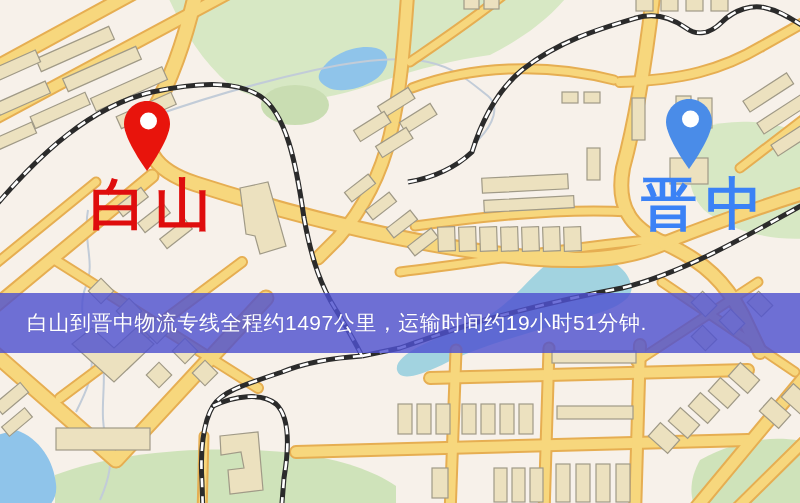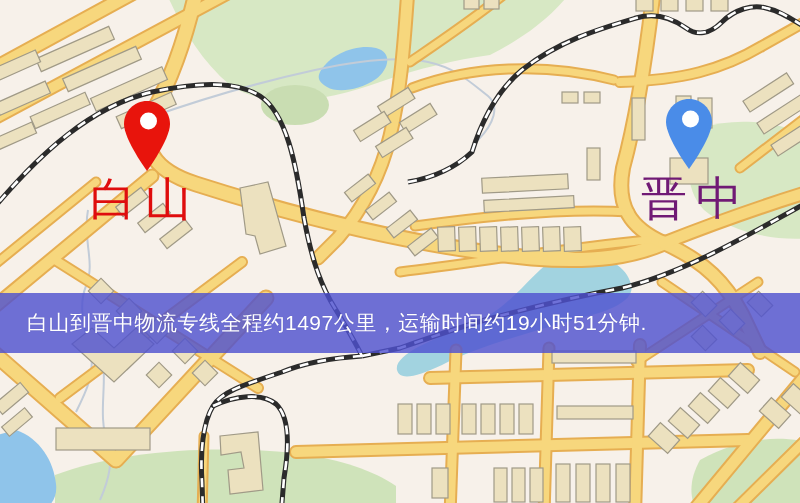"白山" .place-label { font-size: 46px -> 56px; font-weight: 400 -> 700 }
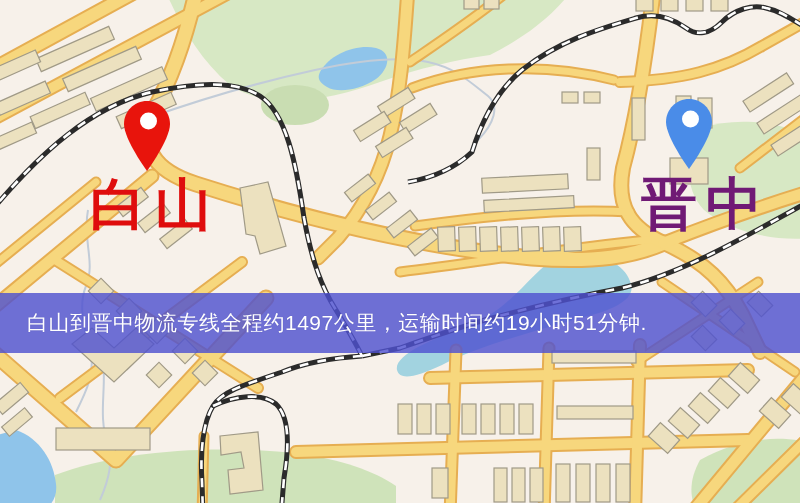"晋中" div.place-label { color: #701a75 -> #3b82f6 }
